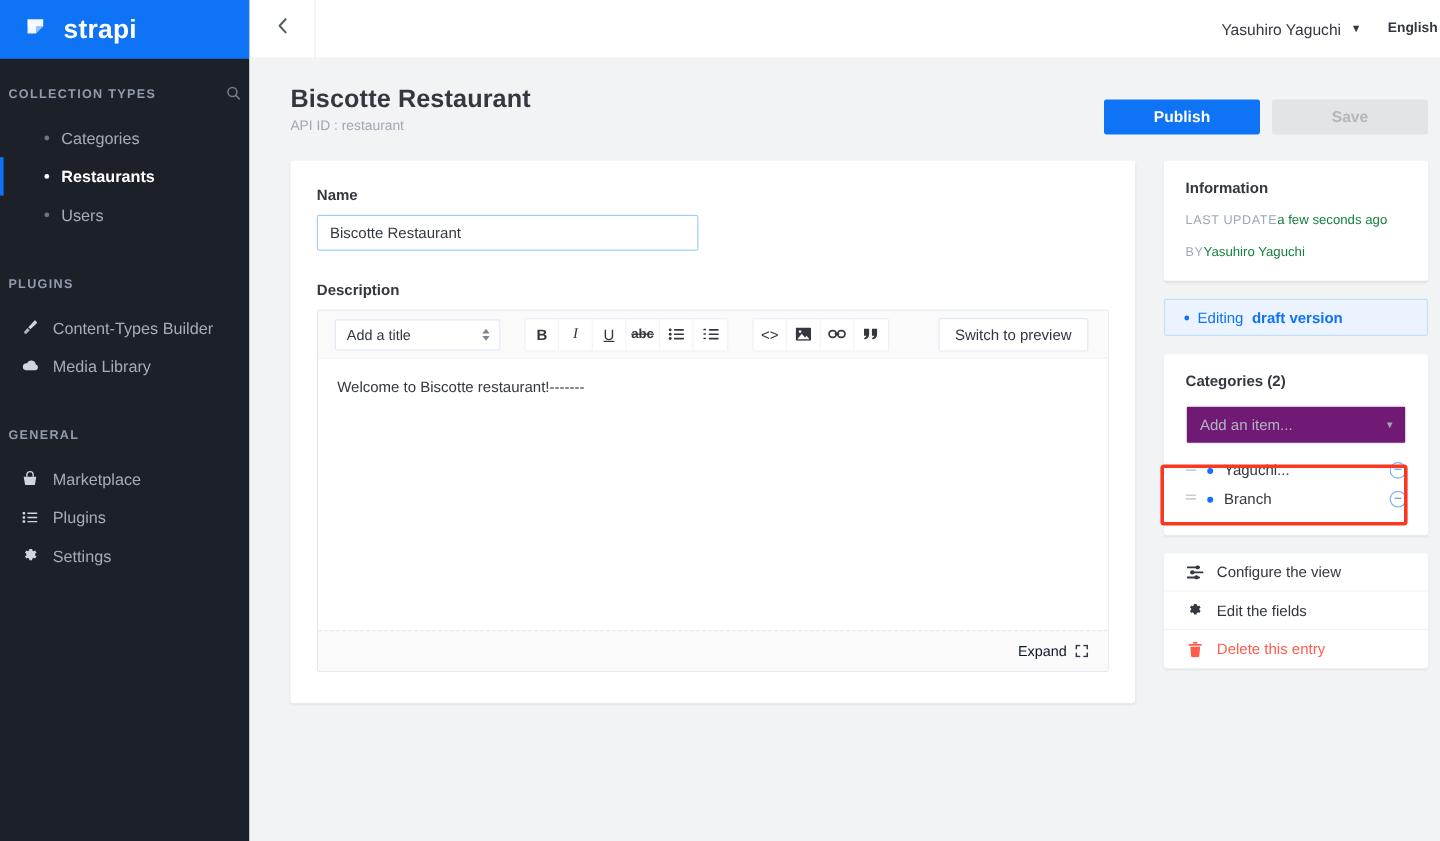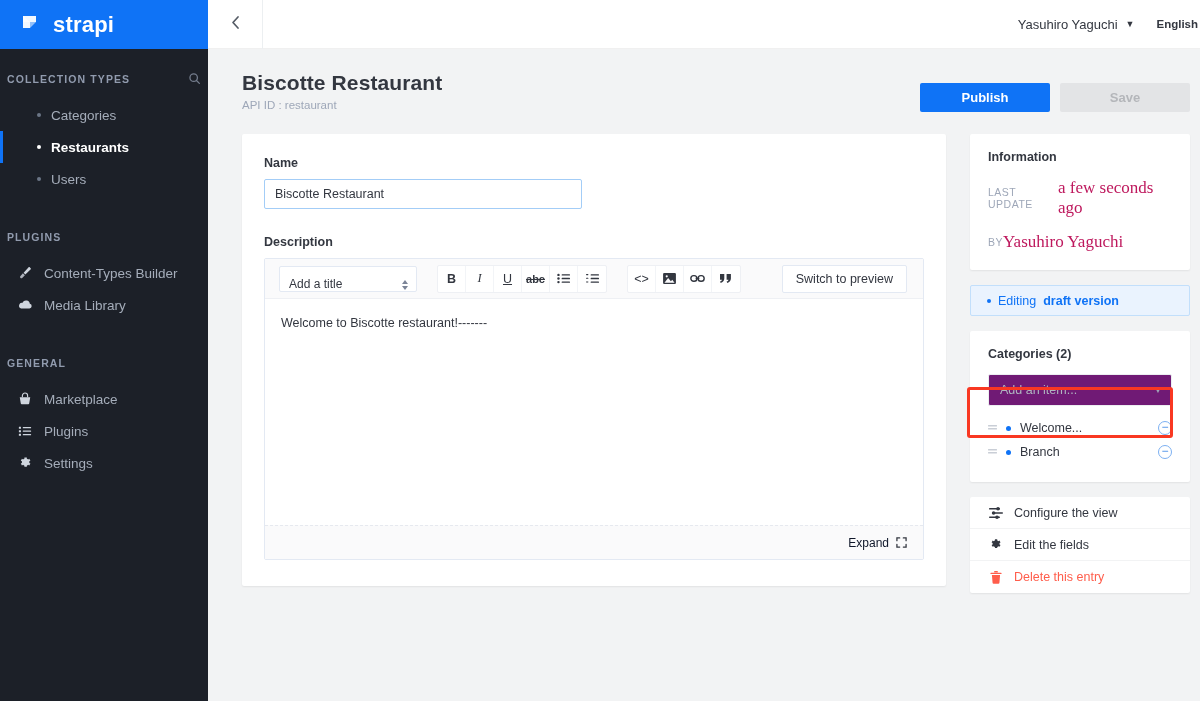"a few seconds ago" .info-val { color: #be185d -> #15803d; font-family: Liberation Serif, serif -> none; font-size: 17px -> 11px }
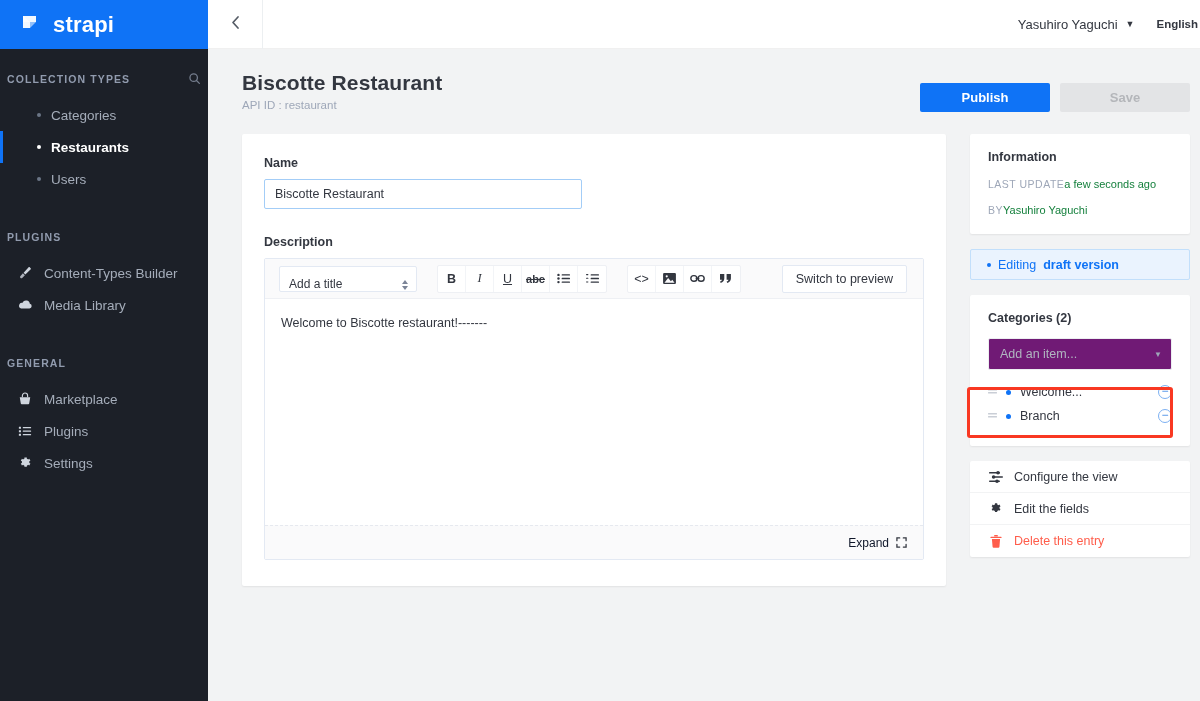"Add a title" .tool-select { align-items: flex-end -> center }
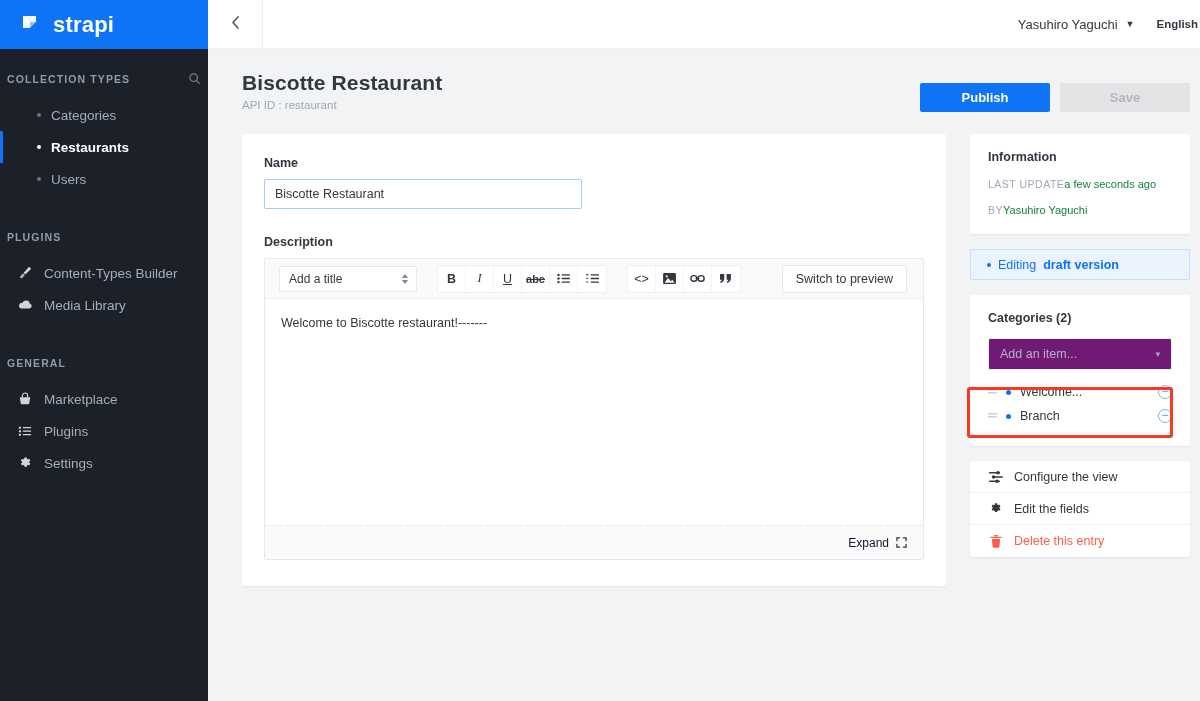"Welcome..." span.cat-name { text: Welcome -> Yaguchi }
